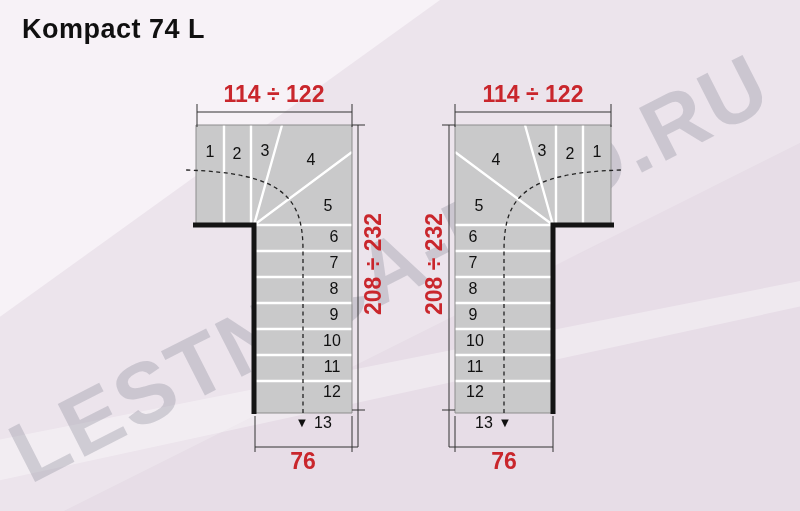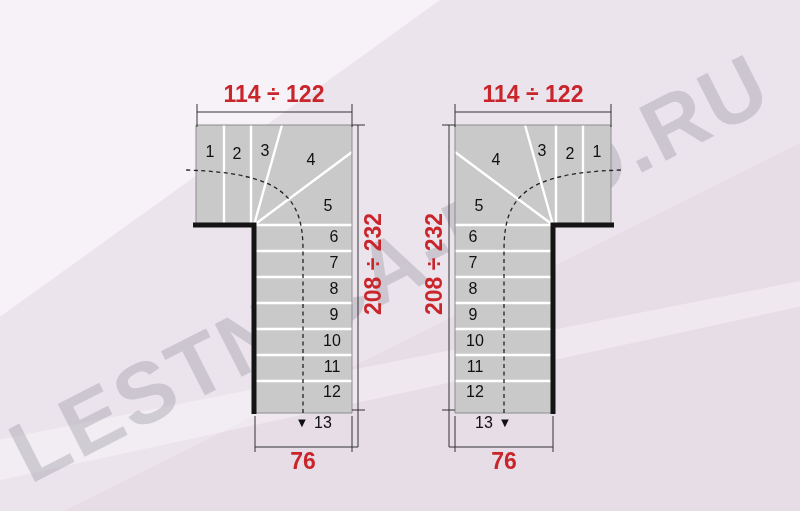"Kompact 74 L" h1.title { html: none -> <h1>Kompact 74 L</h1> }
